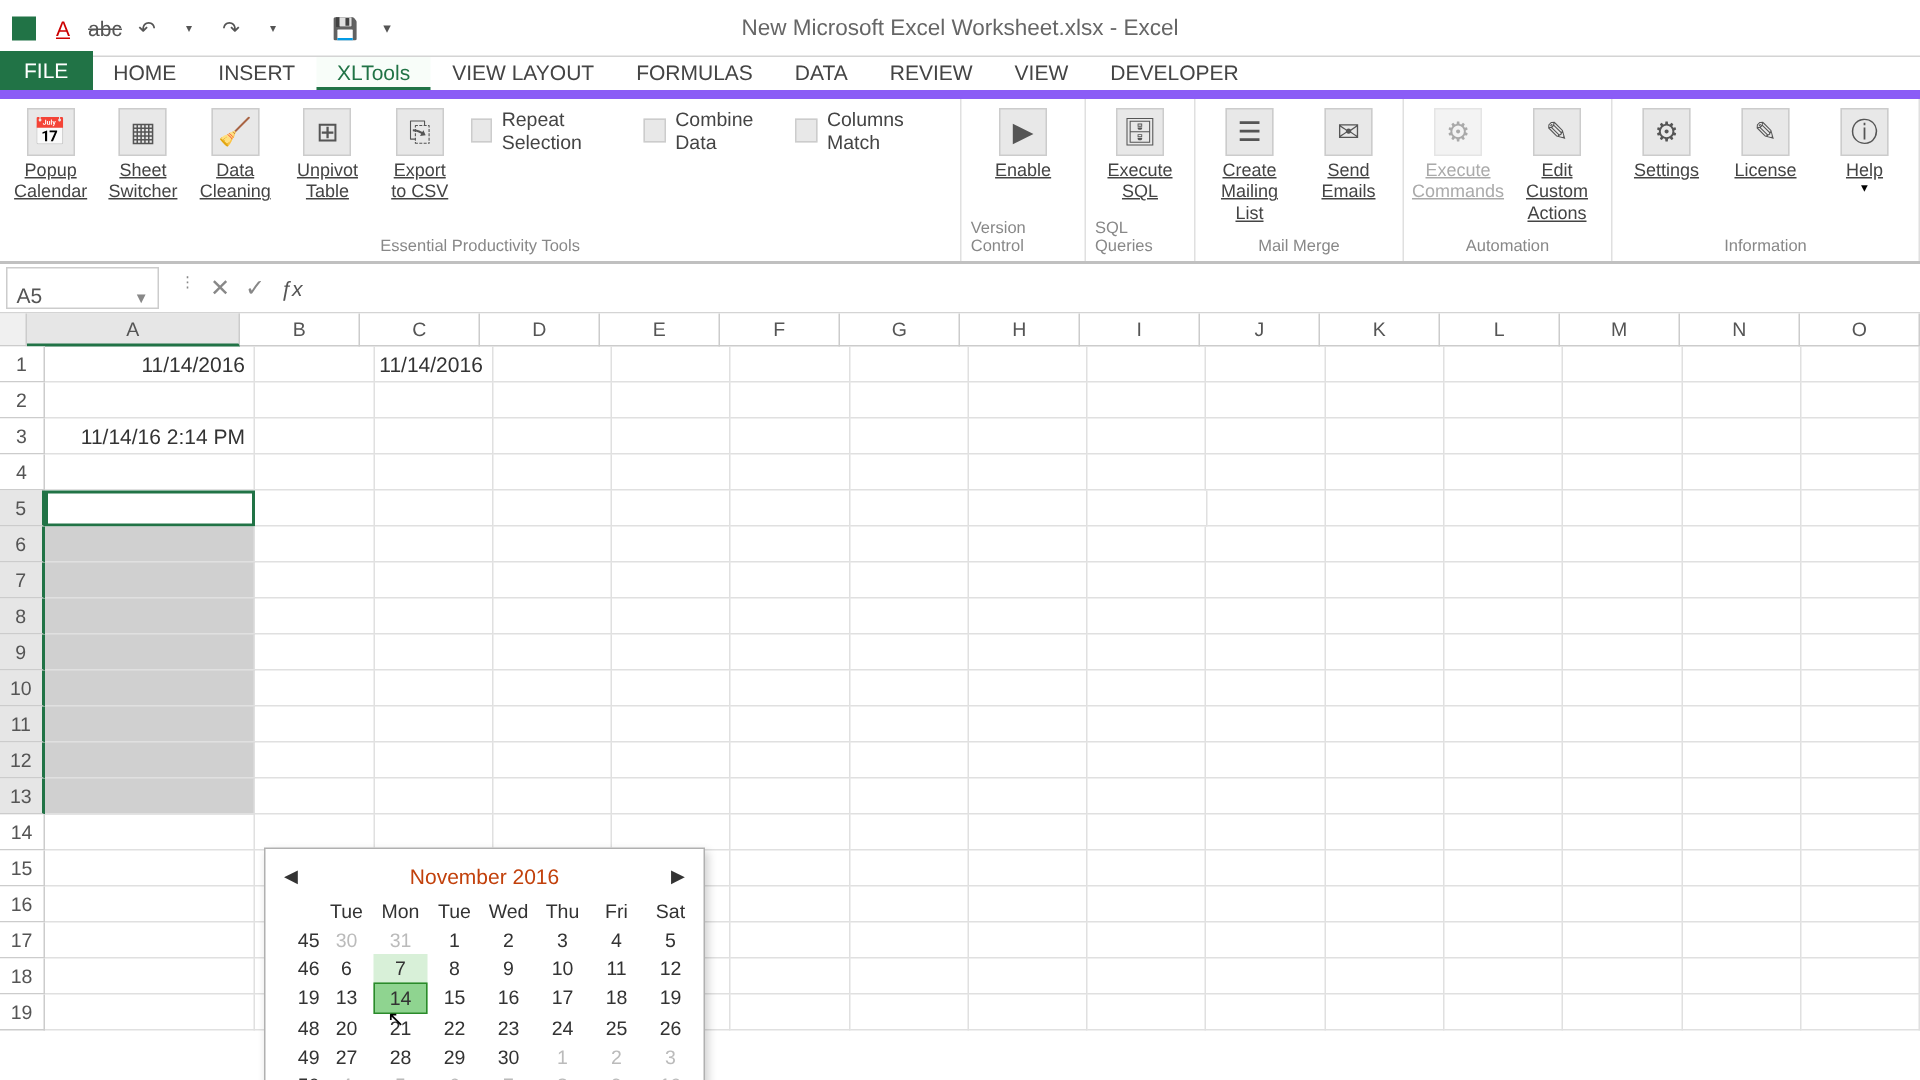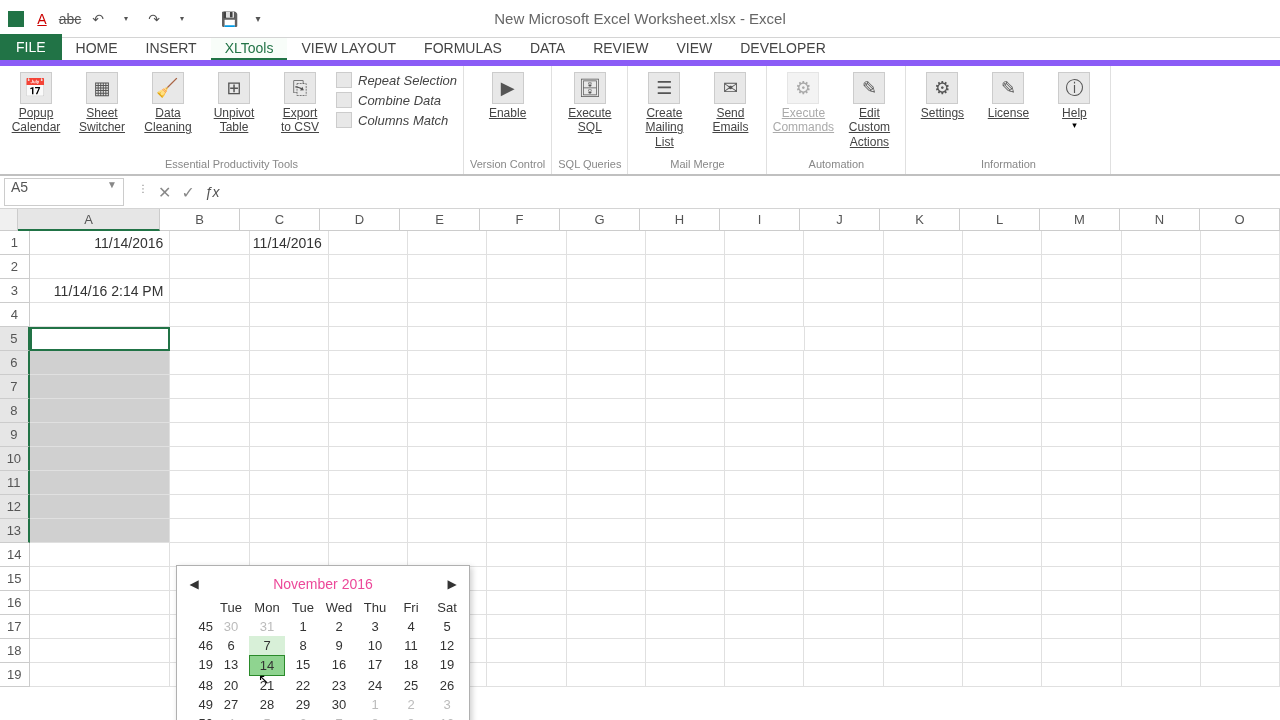"Repeat Selection" .mini-rows { flex-direction: column -> row; font-style: italic -> none }
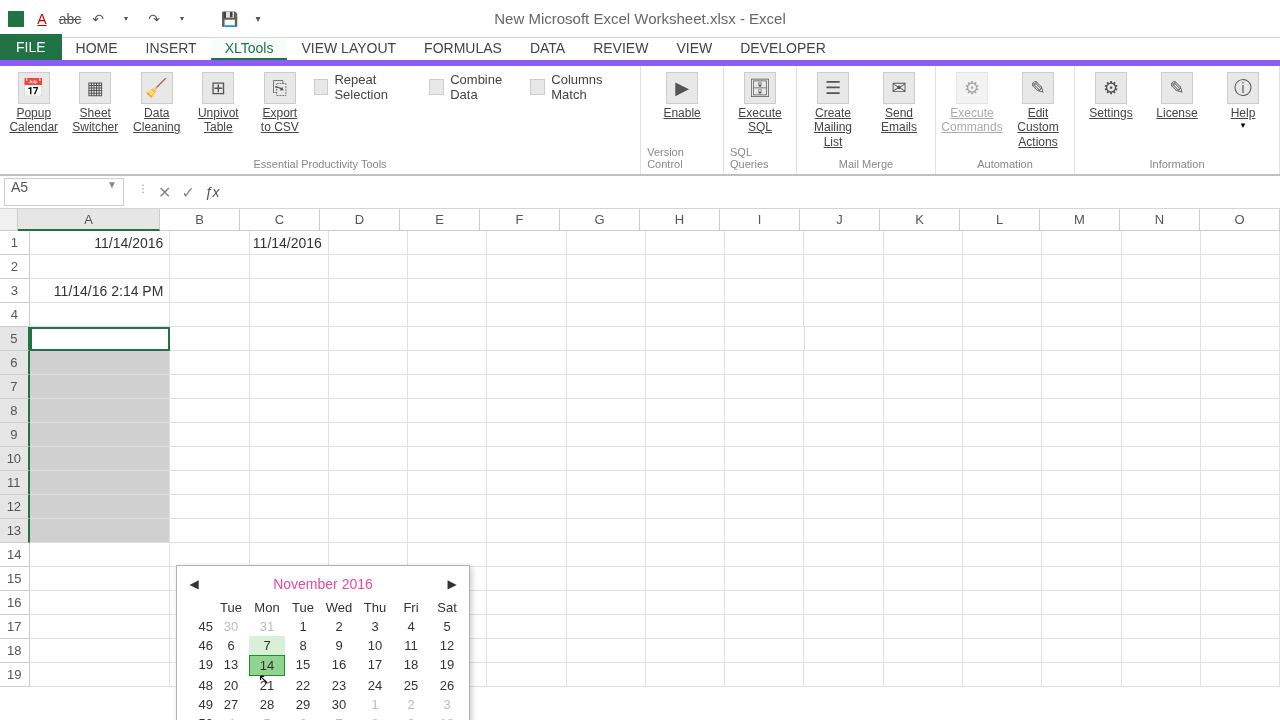"A5" .name-box { align-items: flex-start -> flex-end; width: 120px -> 102px }
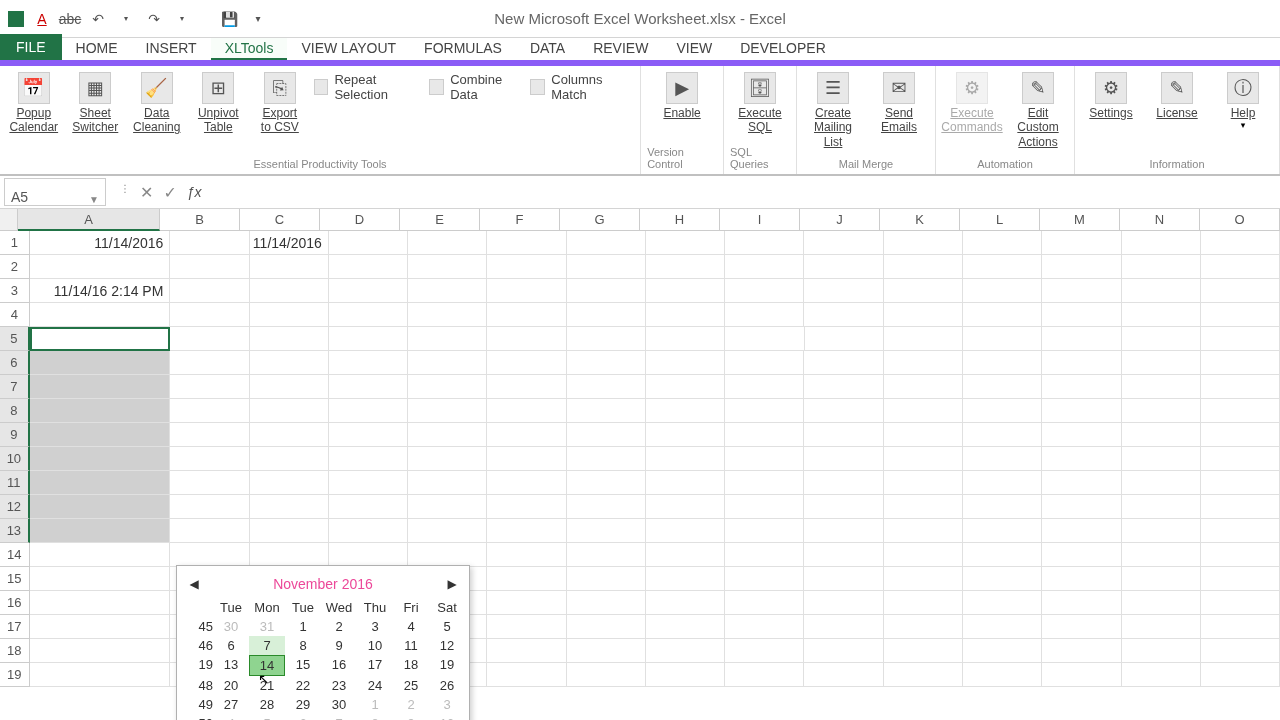"November 2016" .cal-title { color: #ec4899 -> #c2410c }
